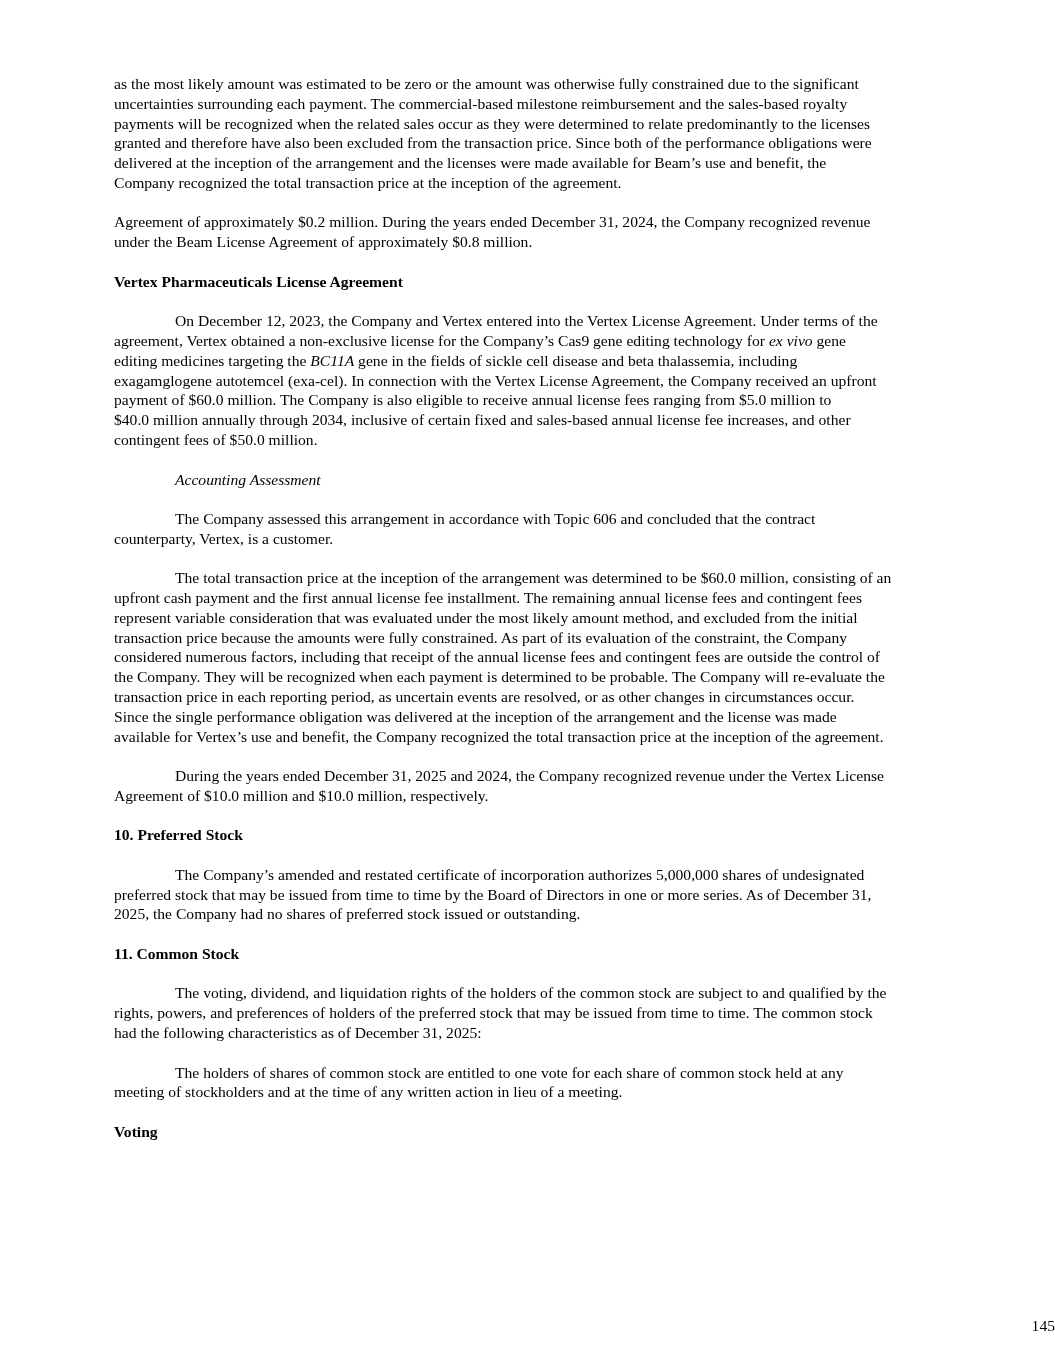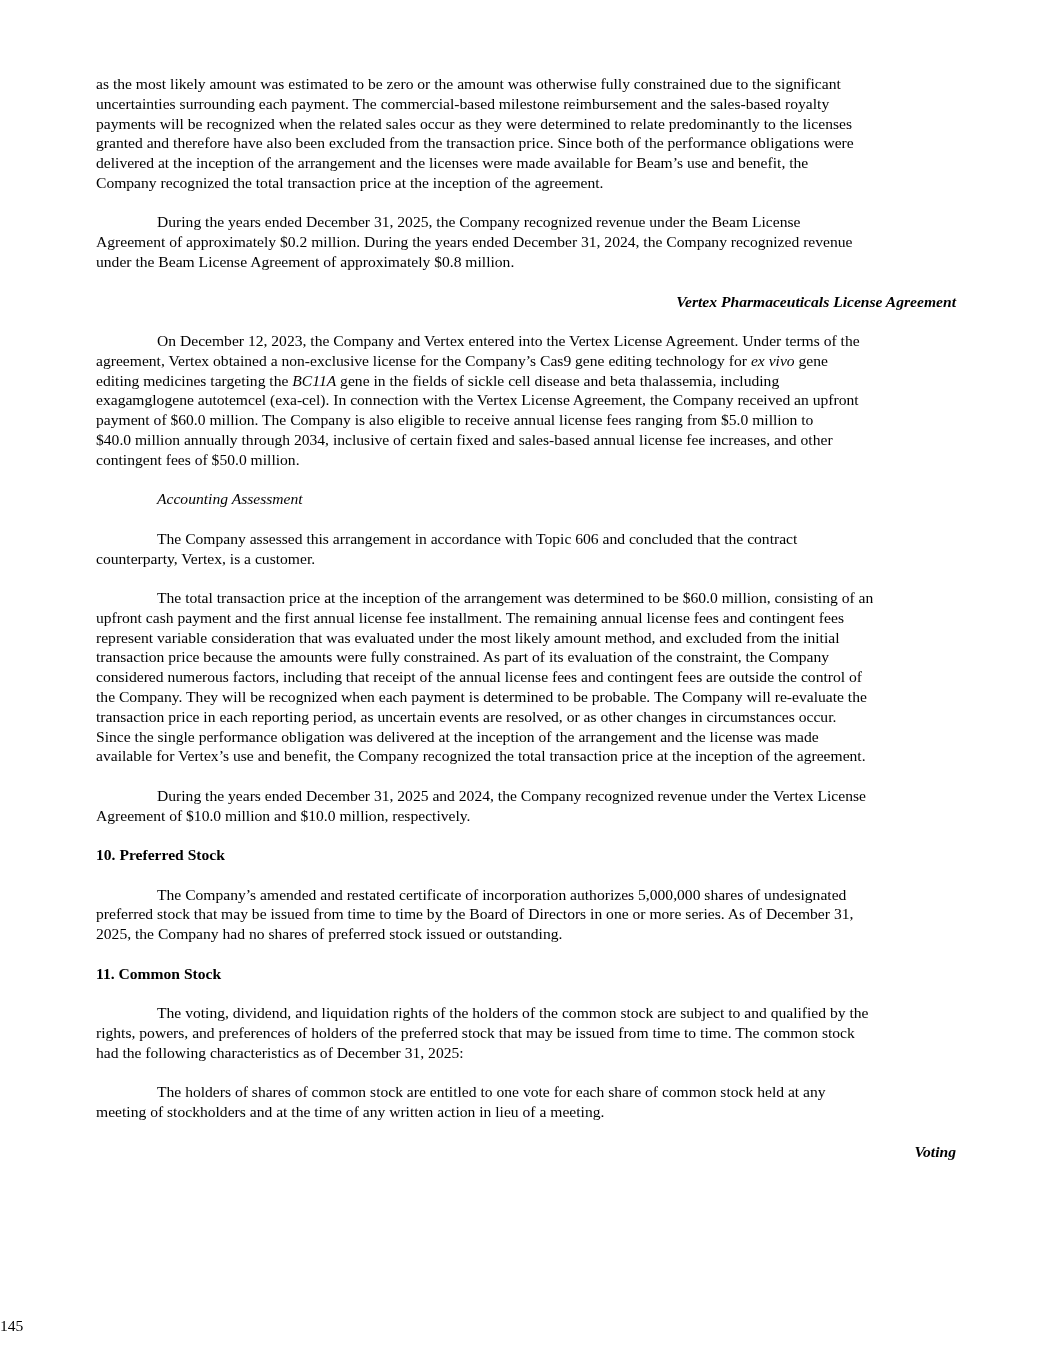"as the most likely amount" .page { left: 96px -> 114px }
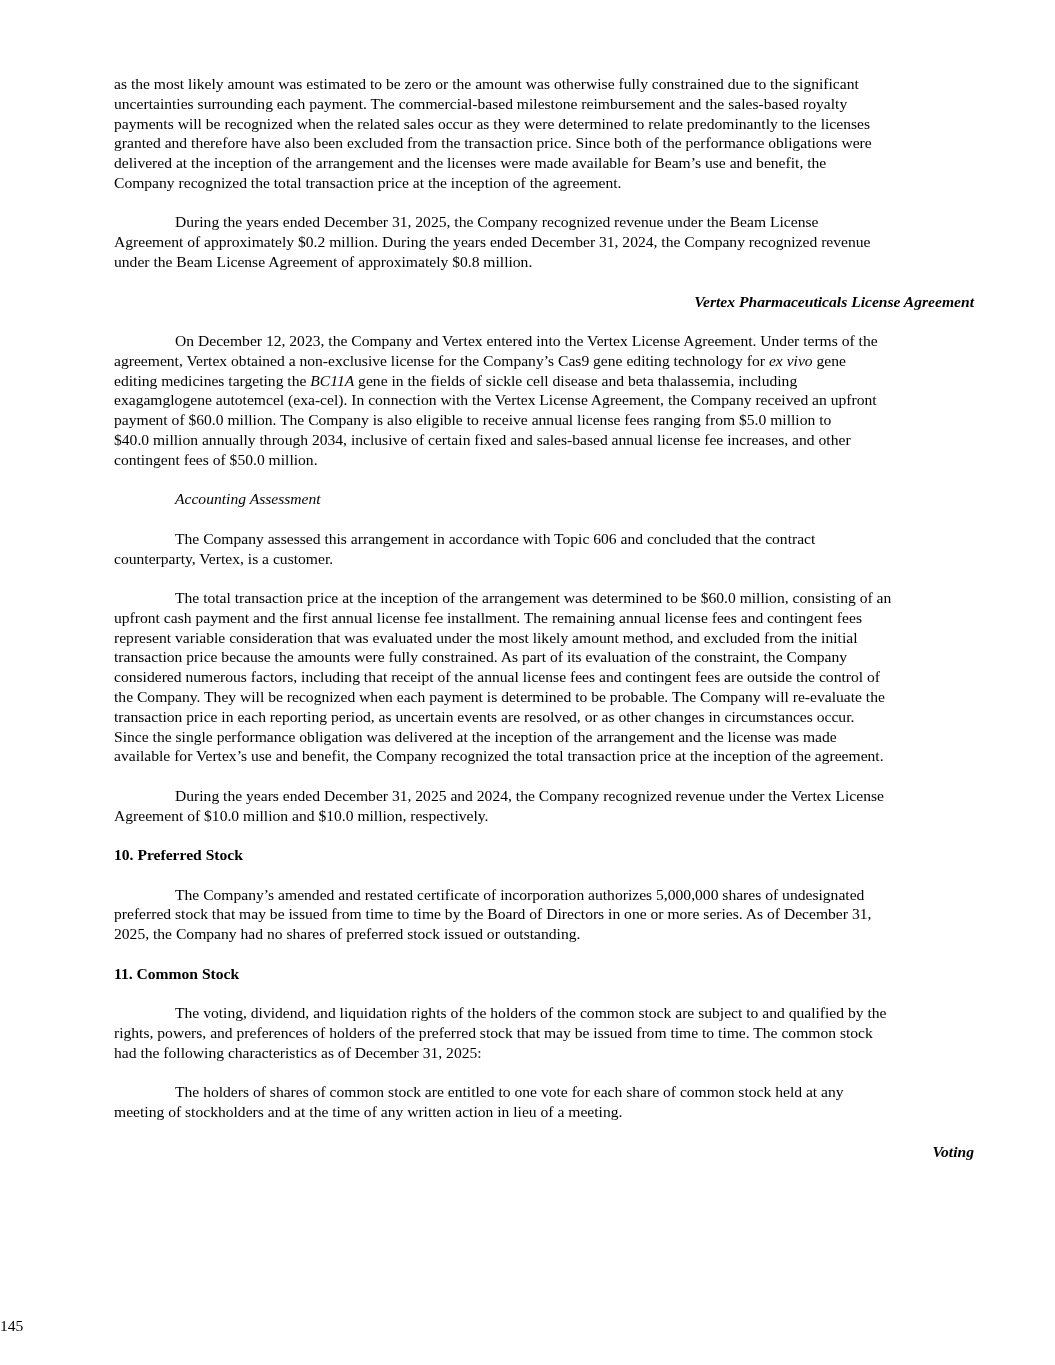"During the years ended December 31, 2025," span.line { html: <span>During the years ended December 31, 2025, the Company recognized revenue under the Beam License</span> -> none }
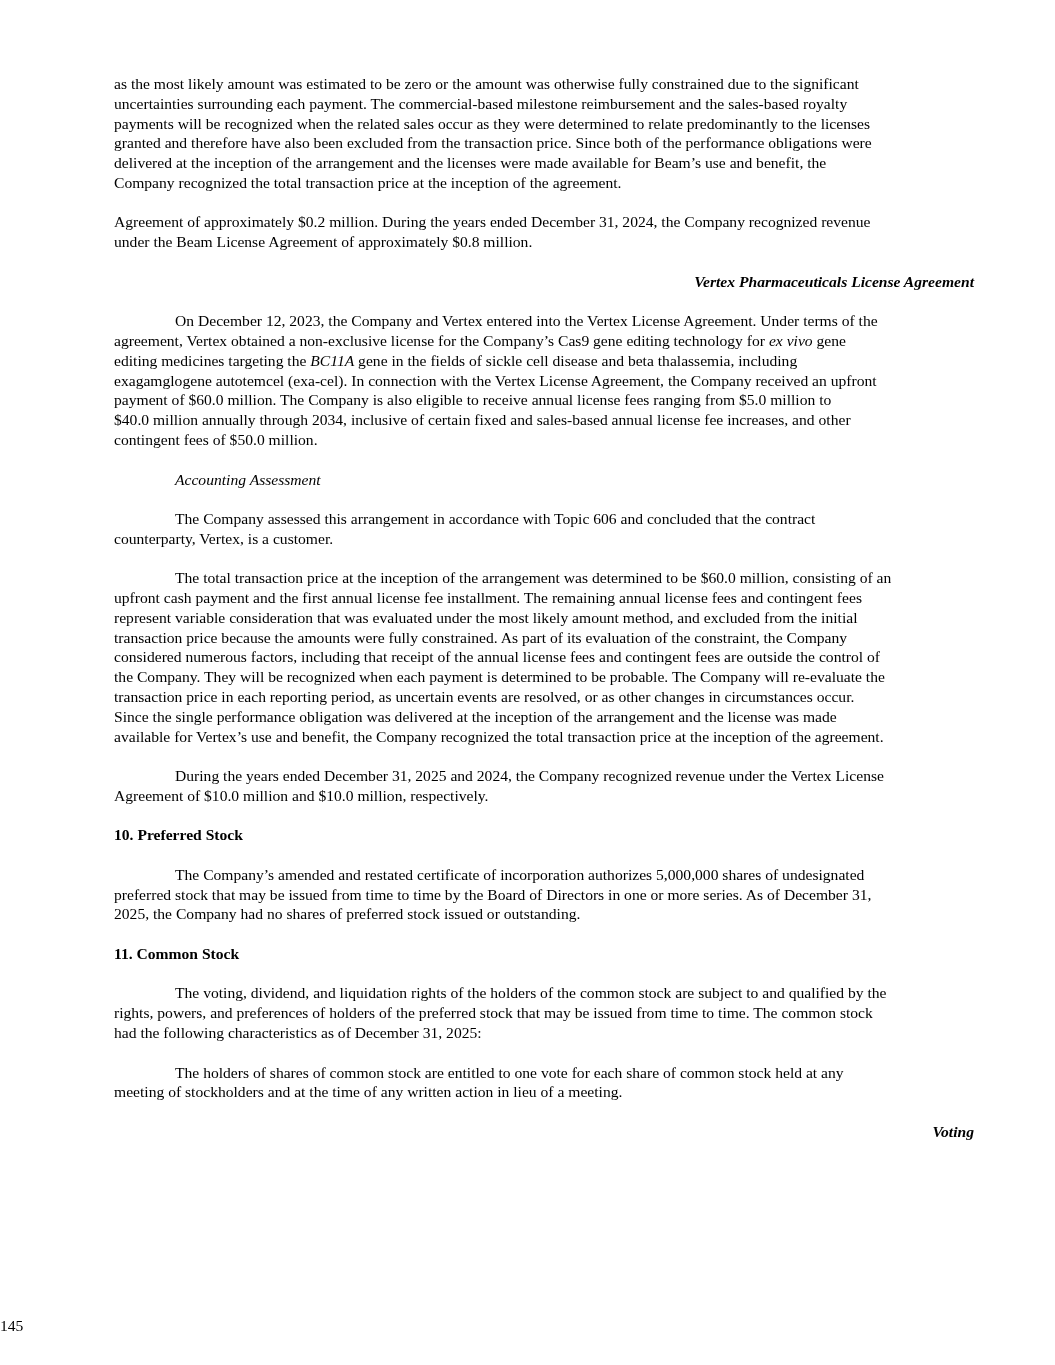"Vertex Pharmaceuticals License Agreement" .heading-bi { font-style: italic -> none; text-align: right -> none }
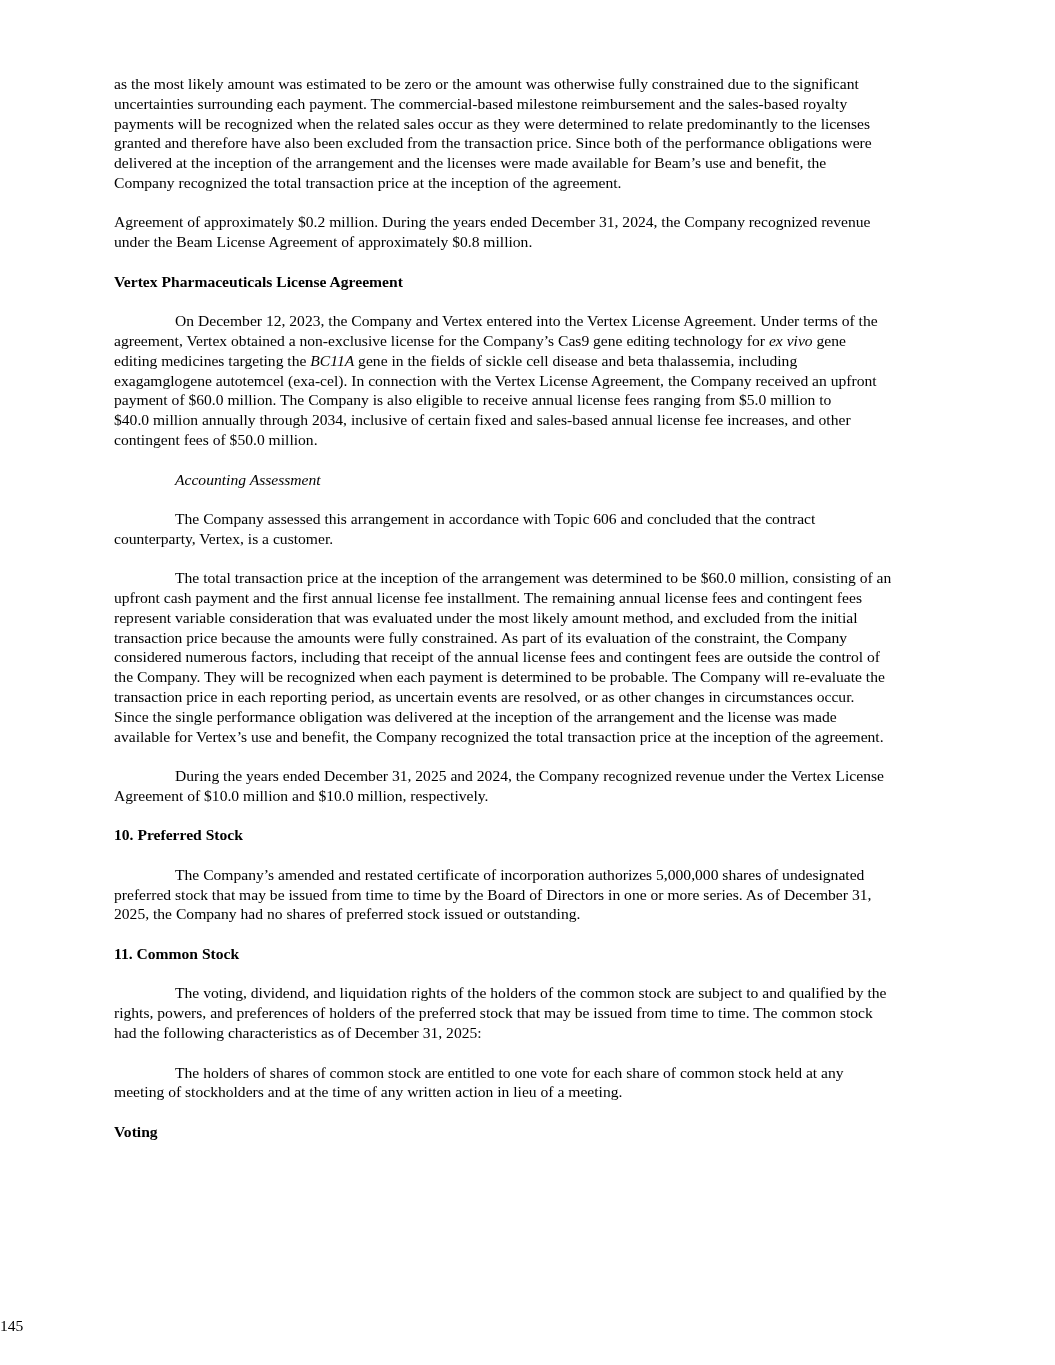"145" .page-number { text-align: left -> right }
